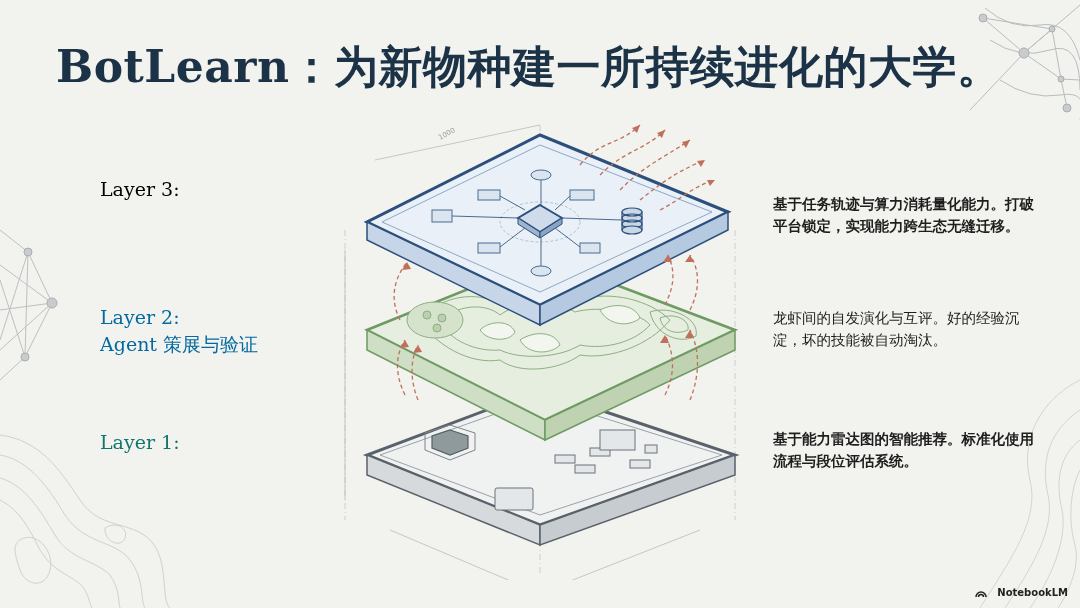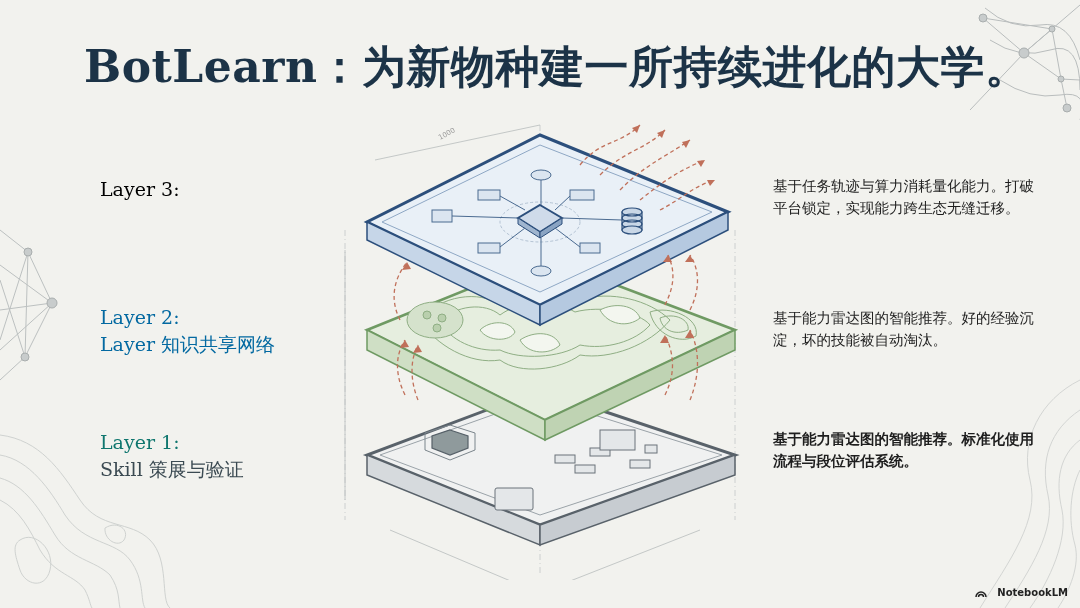"BotLearn：为新物种建一所持续进化的大学。" .title { margin-left: 28px -> none }
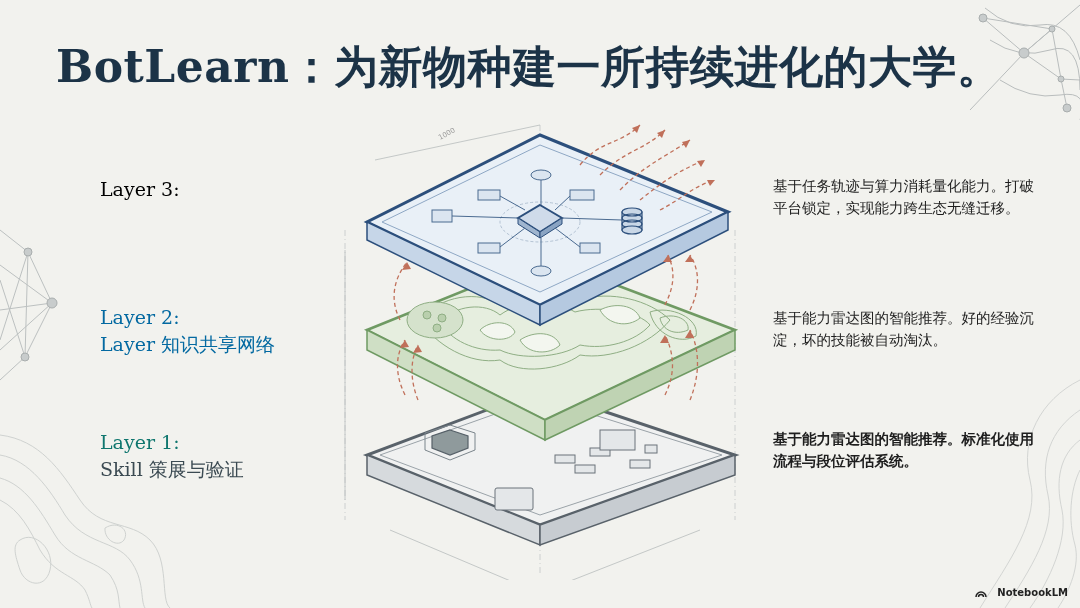"基于任务轨迹与算力消耗量化能力。打破平台锁定，实现能力跨生态无缝迁移。" .d3 { font-weight: none -> bold; top: 175px -> 193px }
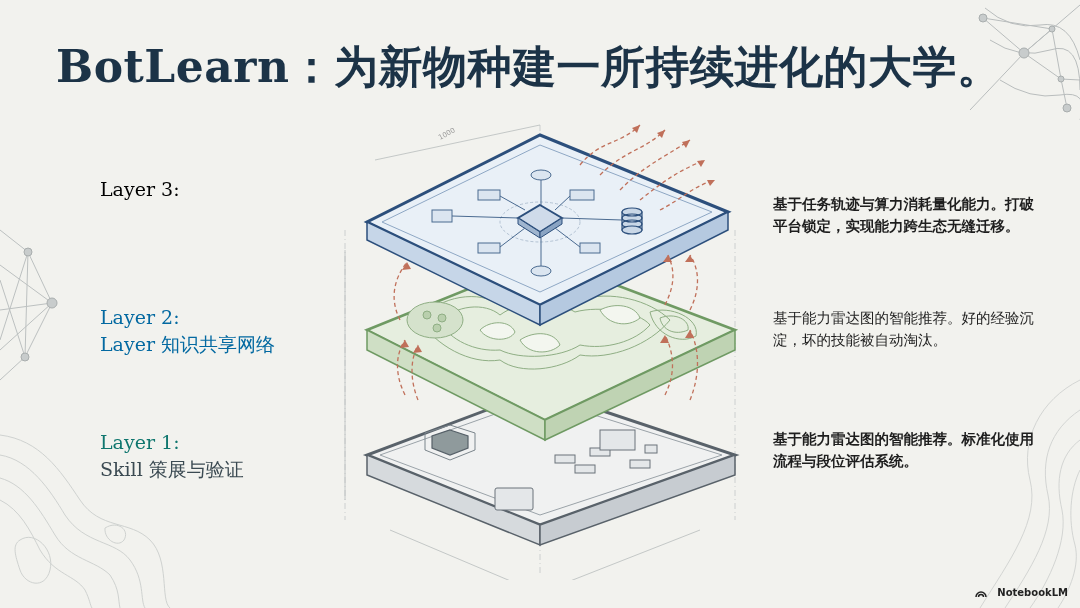"基于能力雷达图的智能推荐。好的经验沉淀，坏的技能被自动淘汰。" div.desc { text: 基于能力雷达图的智能推荐 -> 龙虾间的自发演化与互评 }
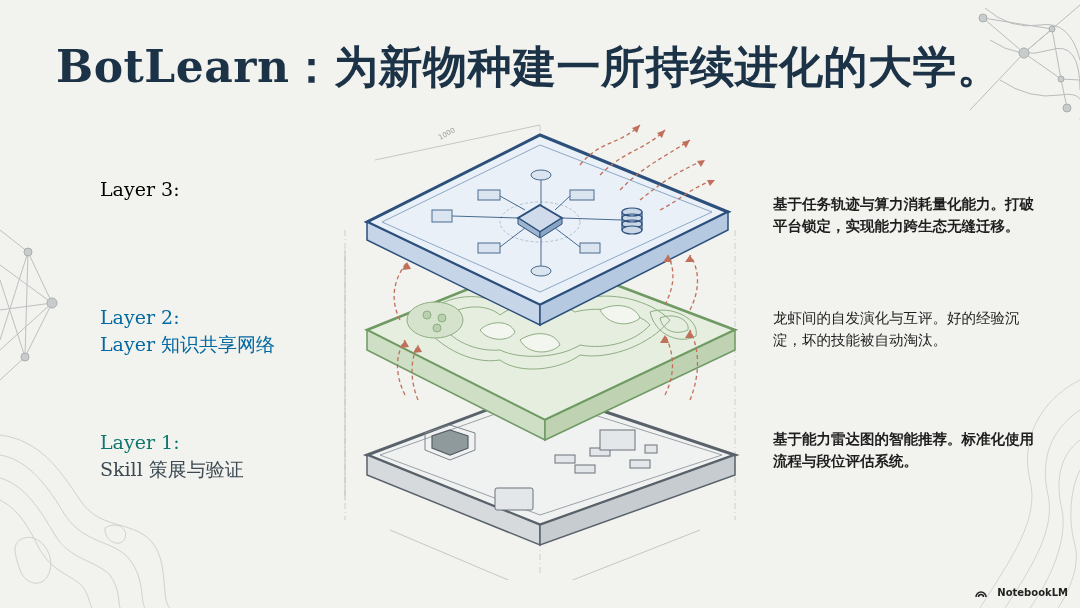"Layer 知识共享网络" span.ln { text: Layer 知识共享网络 -> Agent 策展与验证 }
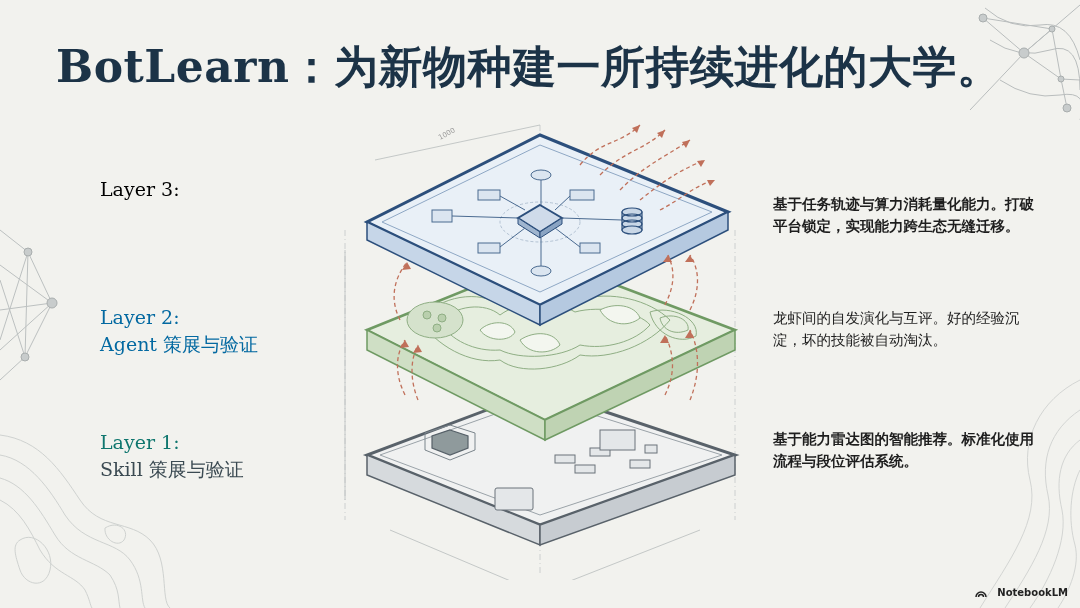"Skill 策展与验证" span.ln { html: <span>Skill 策展与验证</span> -> none }
